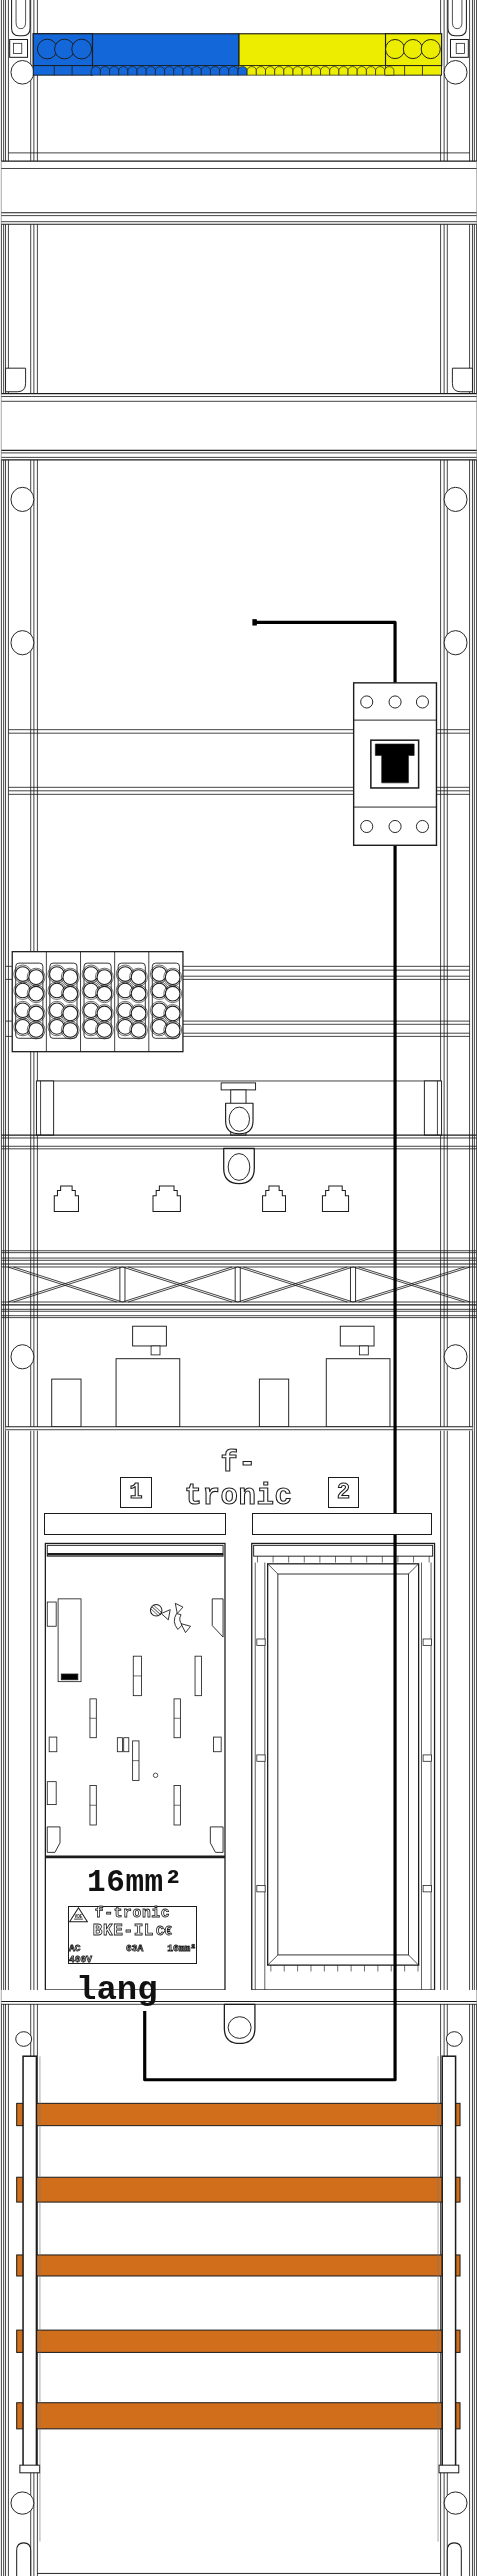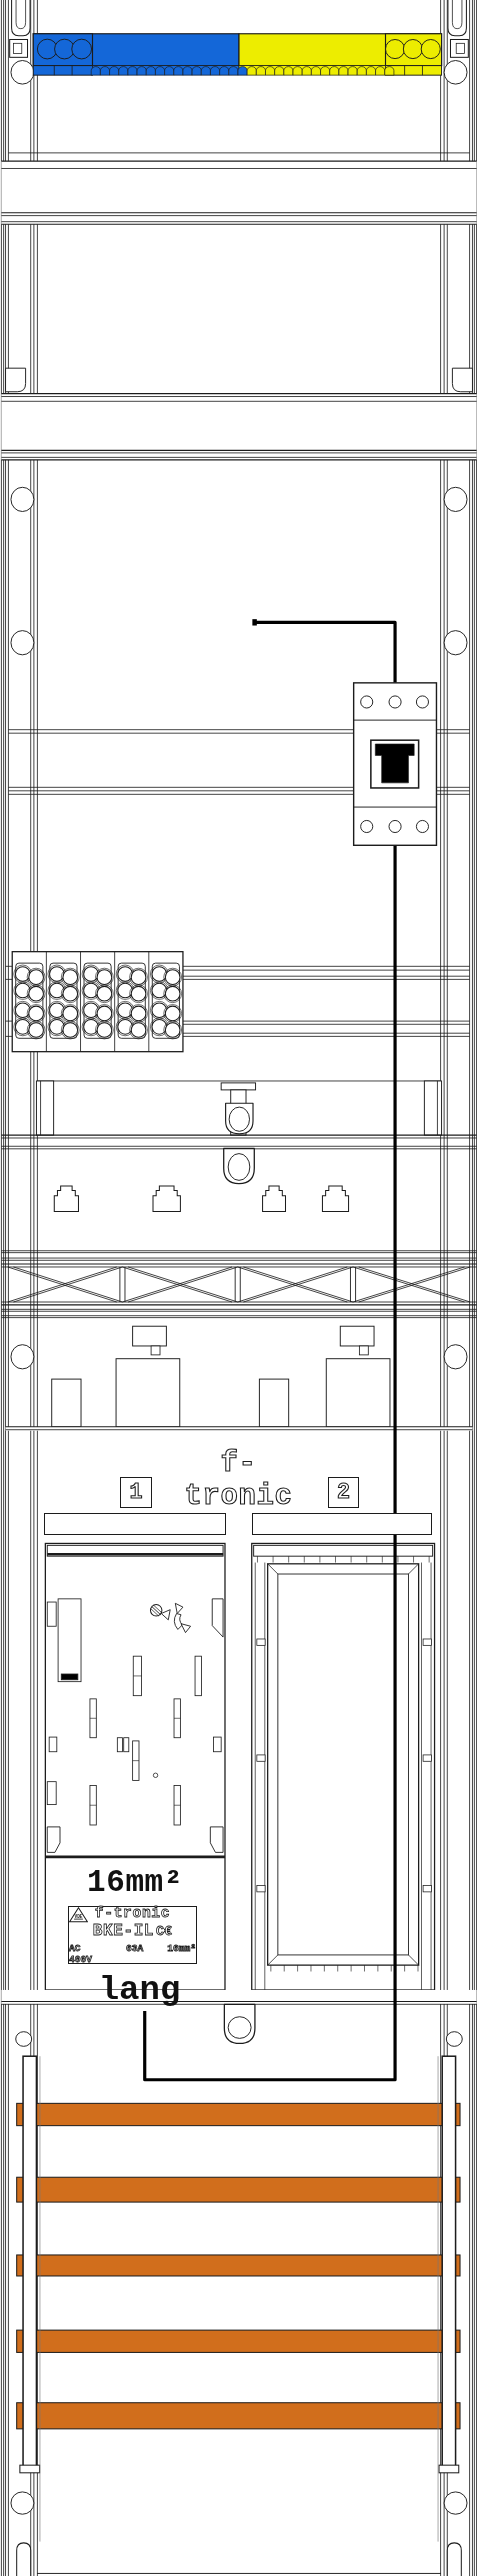"lang" .langlbl { text-align: center -> none }
